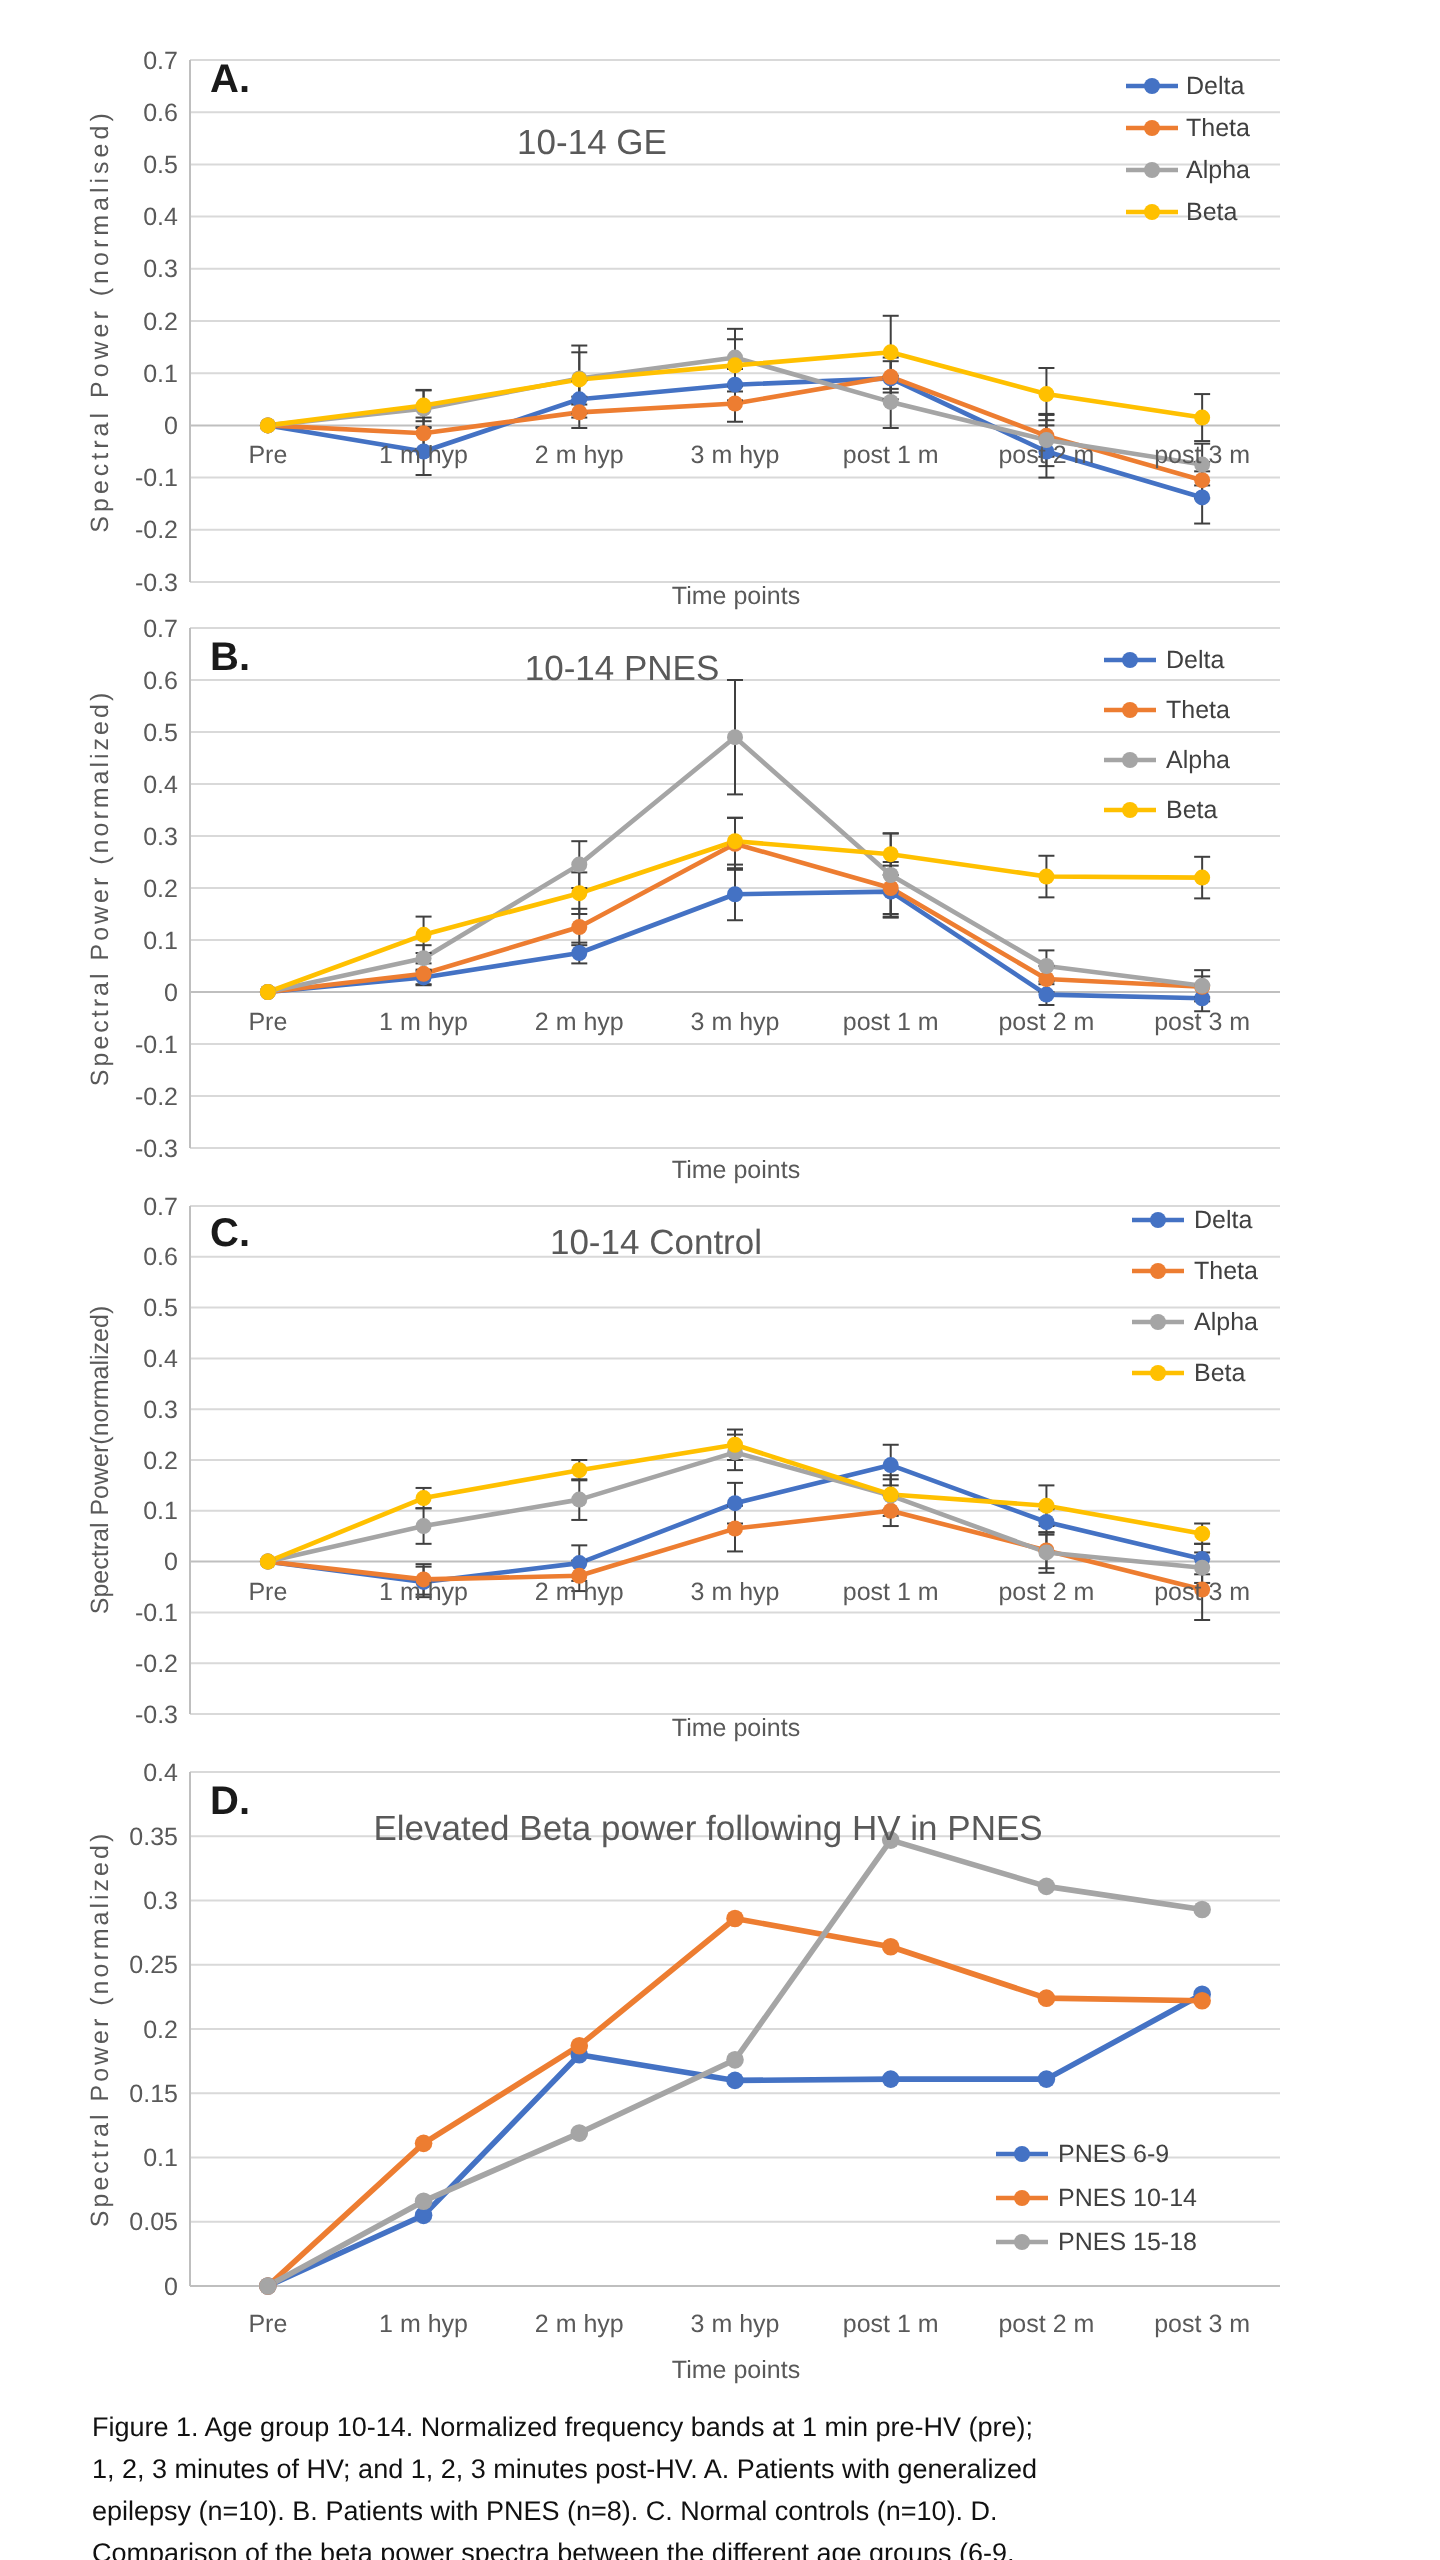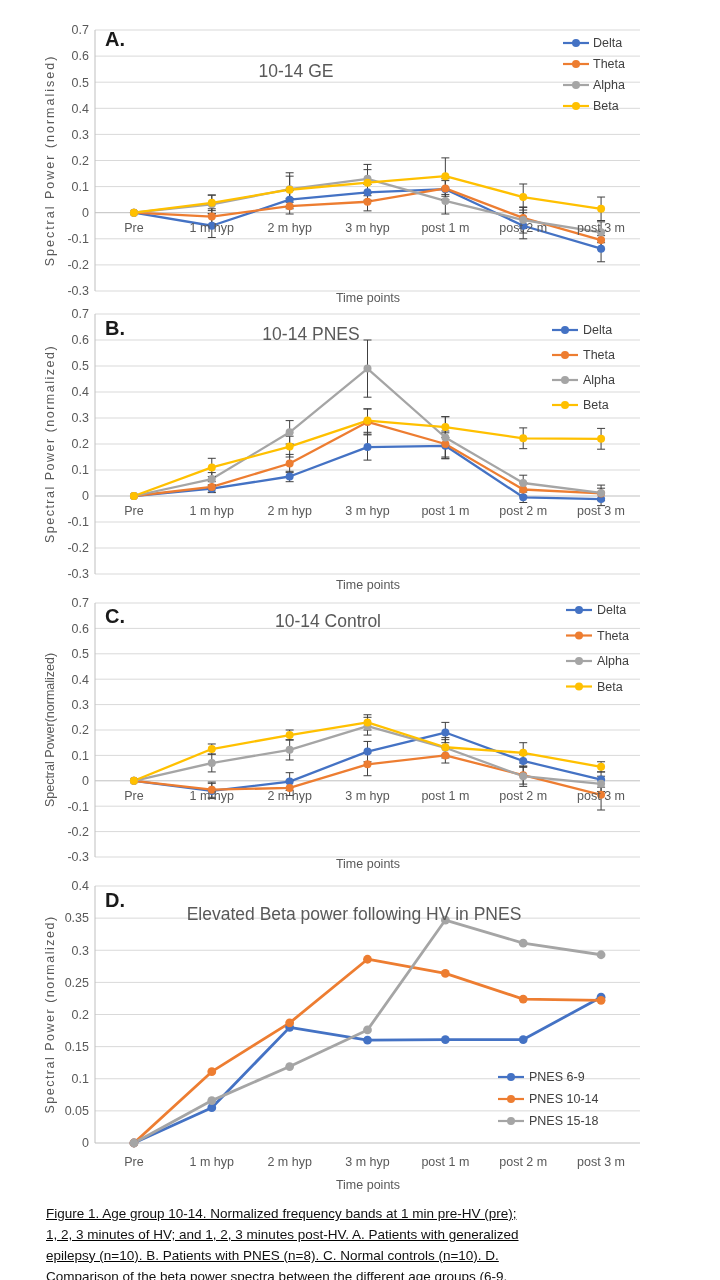"0.7" .figure { text-decoration: underline -> none }
